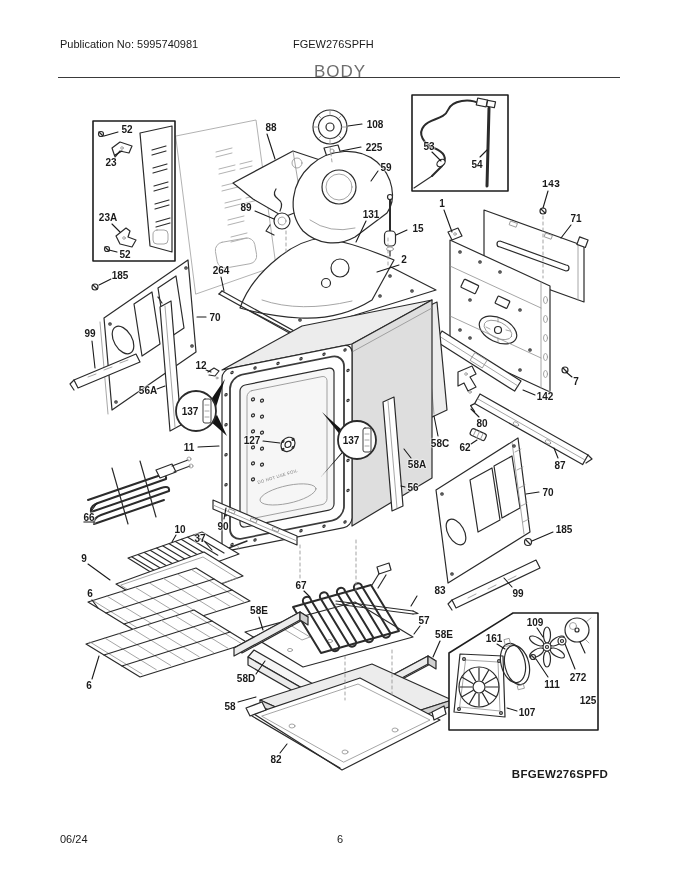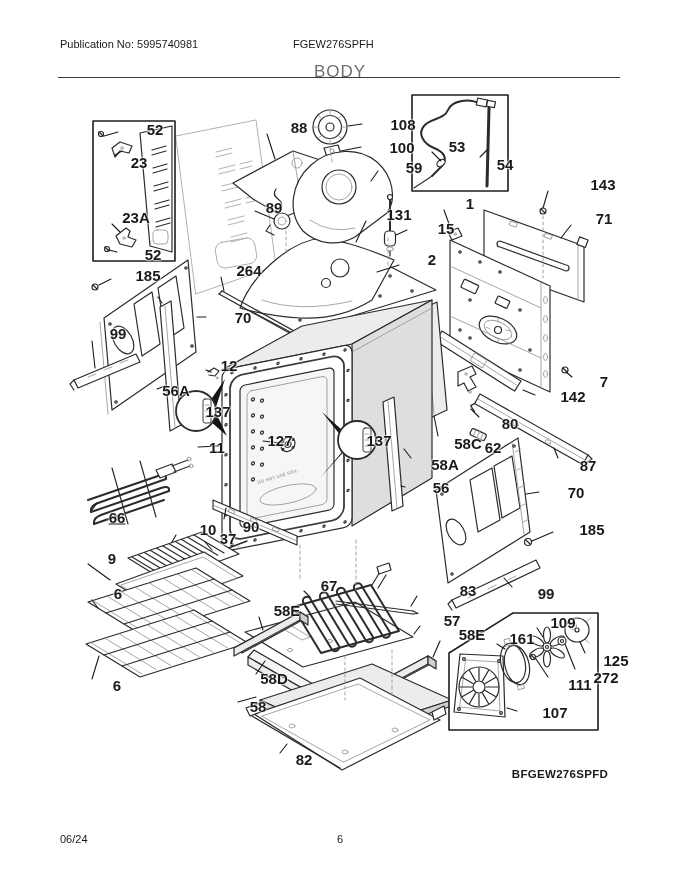"52" .plabel { font-size: 15px -> 10px; margin-left: 28px -> none }
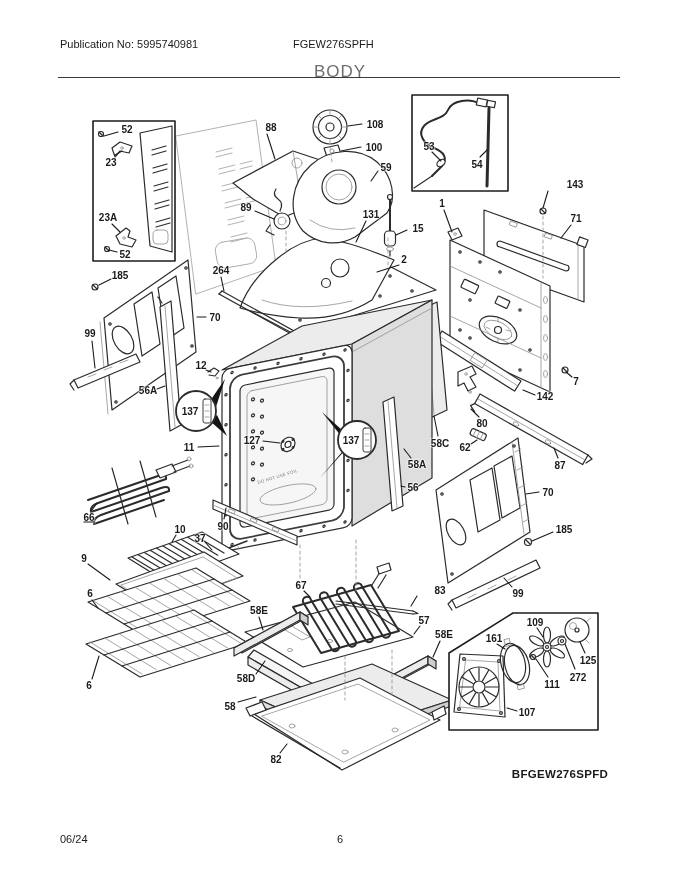"100" div.plabel { text: 100 -> 225 }
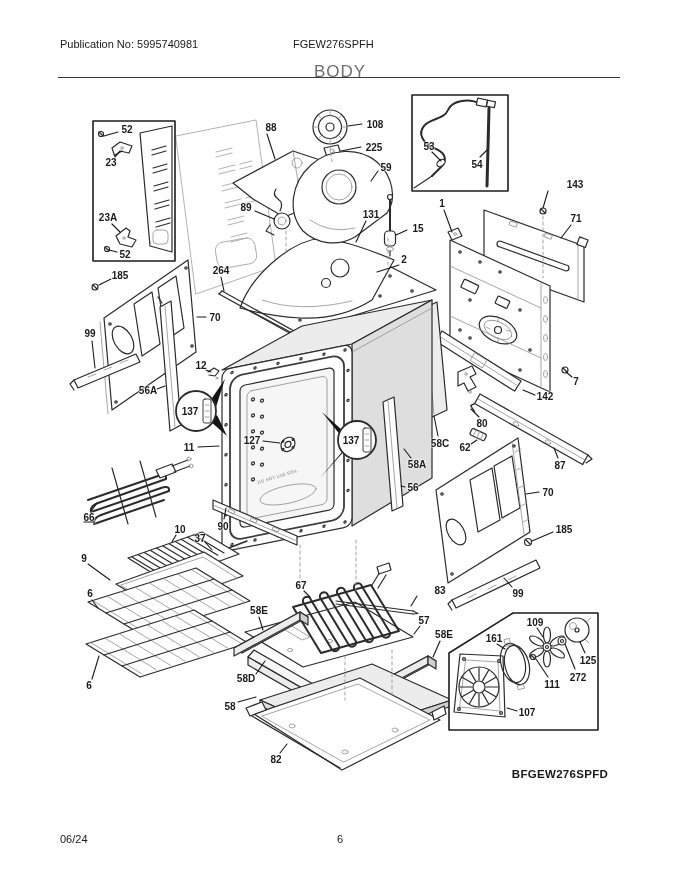"143" div.plabel { font-family: none -> Liberation Mono, monospace; left: 575px -> 551px }
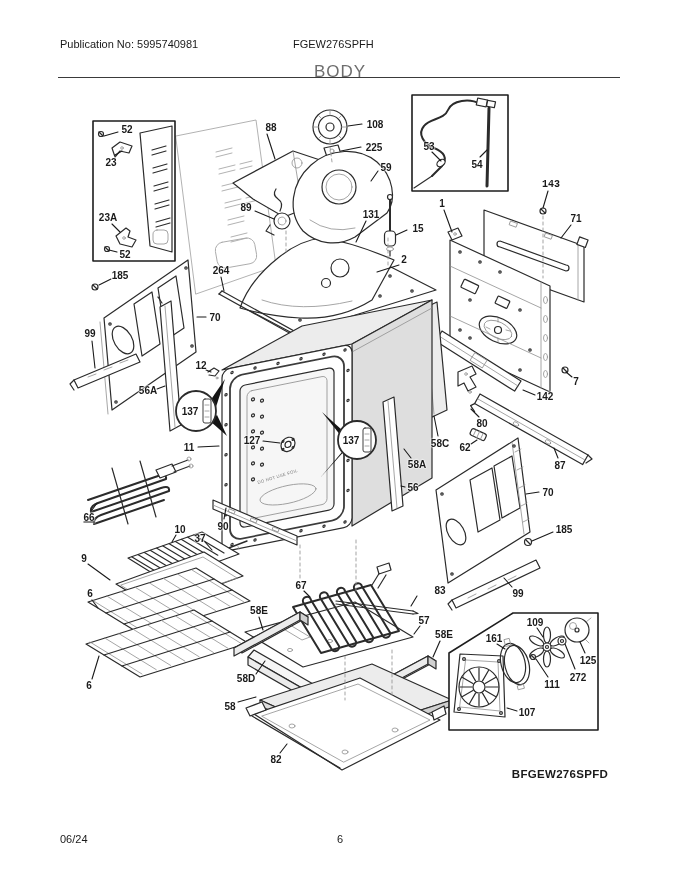"125" div.plabel { top: 660px -> 700px }
